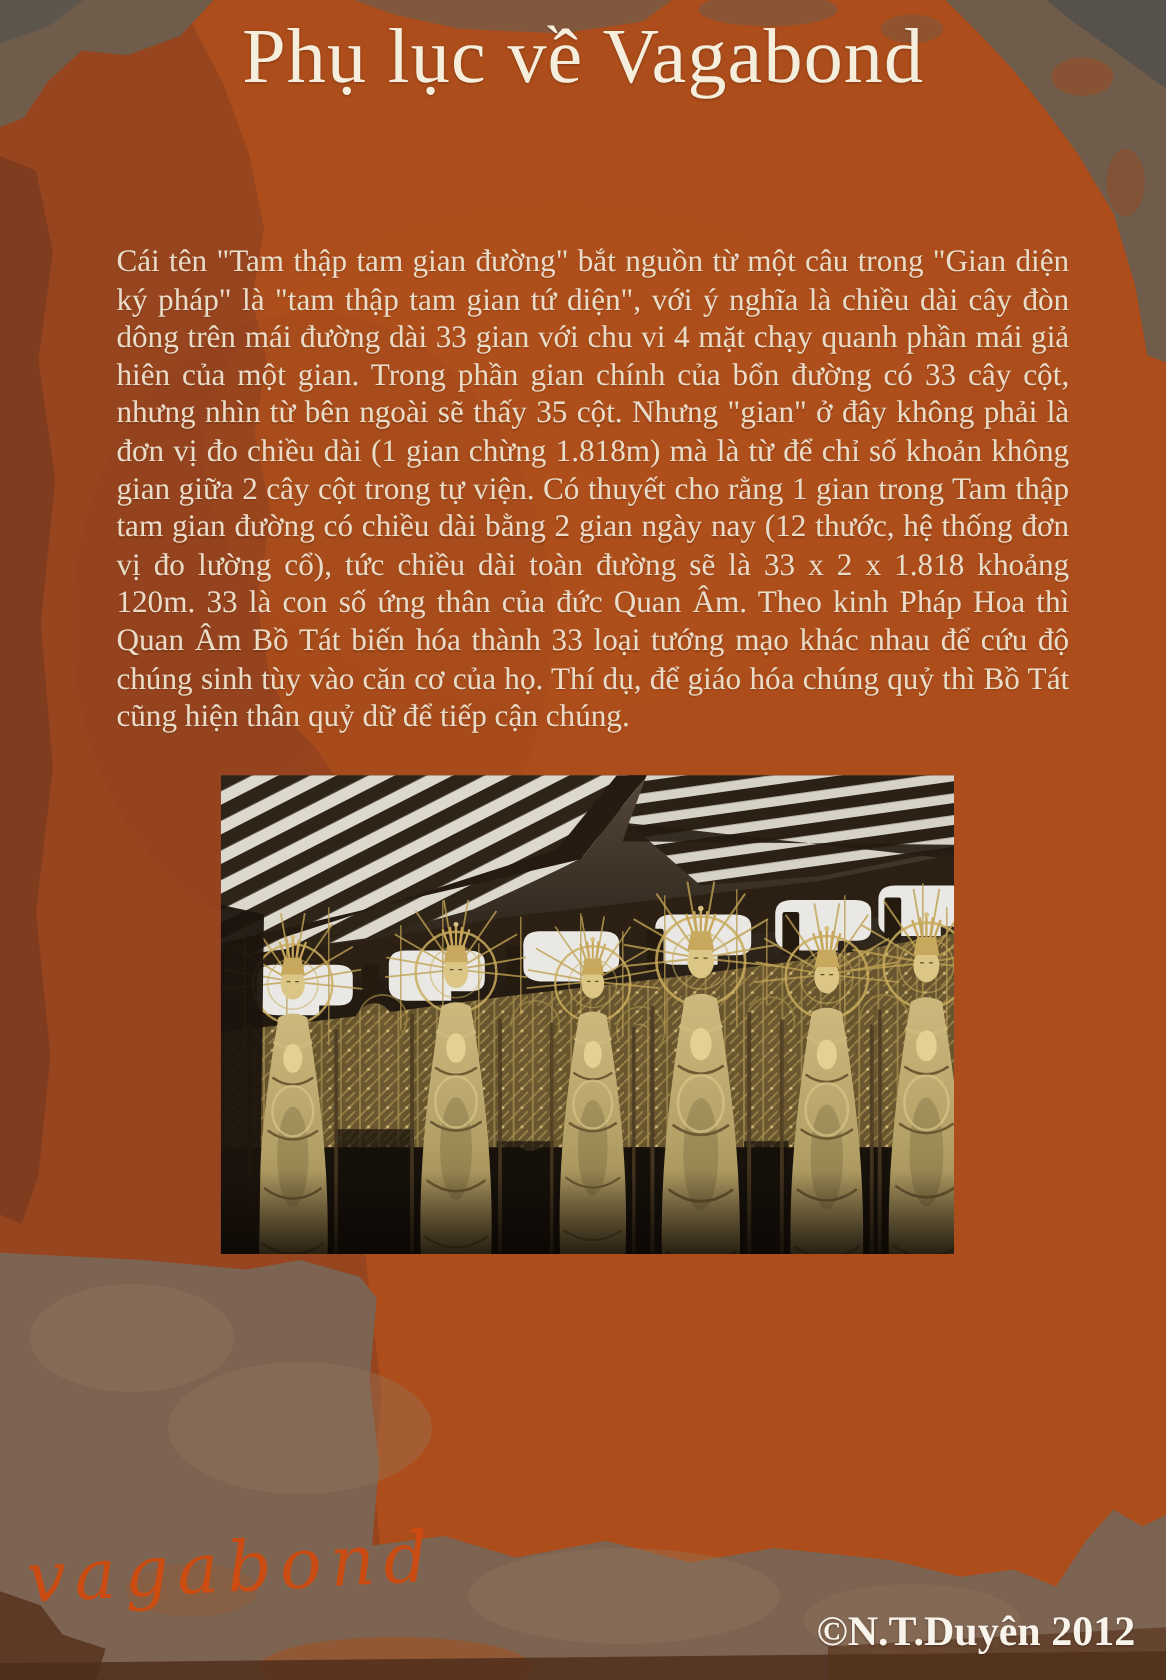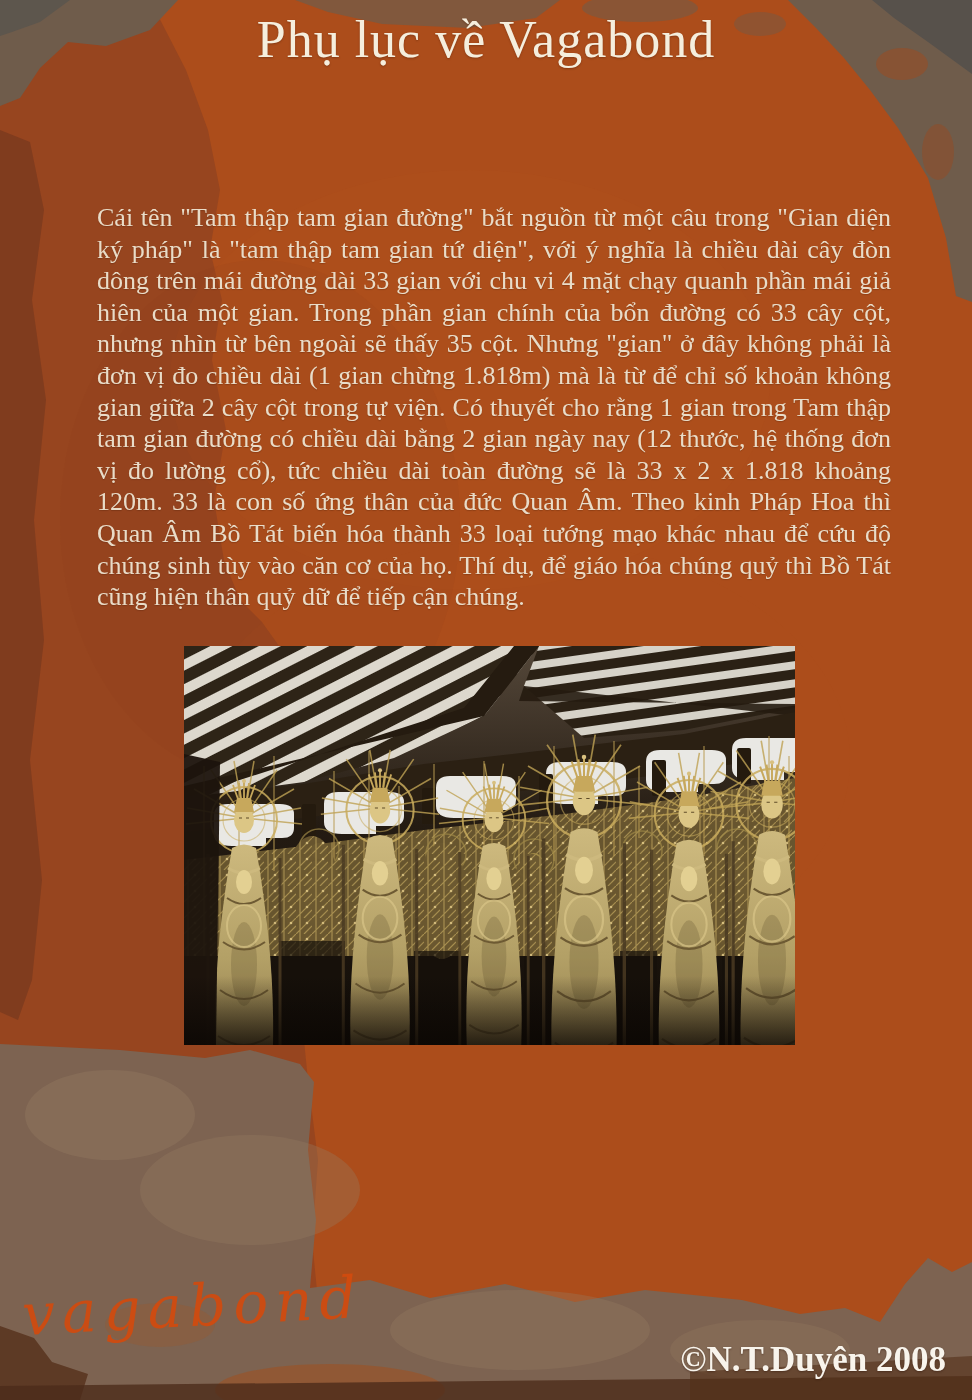"Phụ lục về Vagabond" .title { font-size: 52px -> 65px }
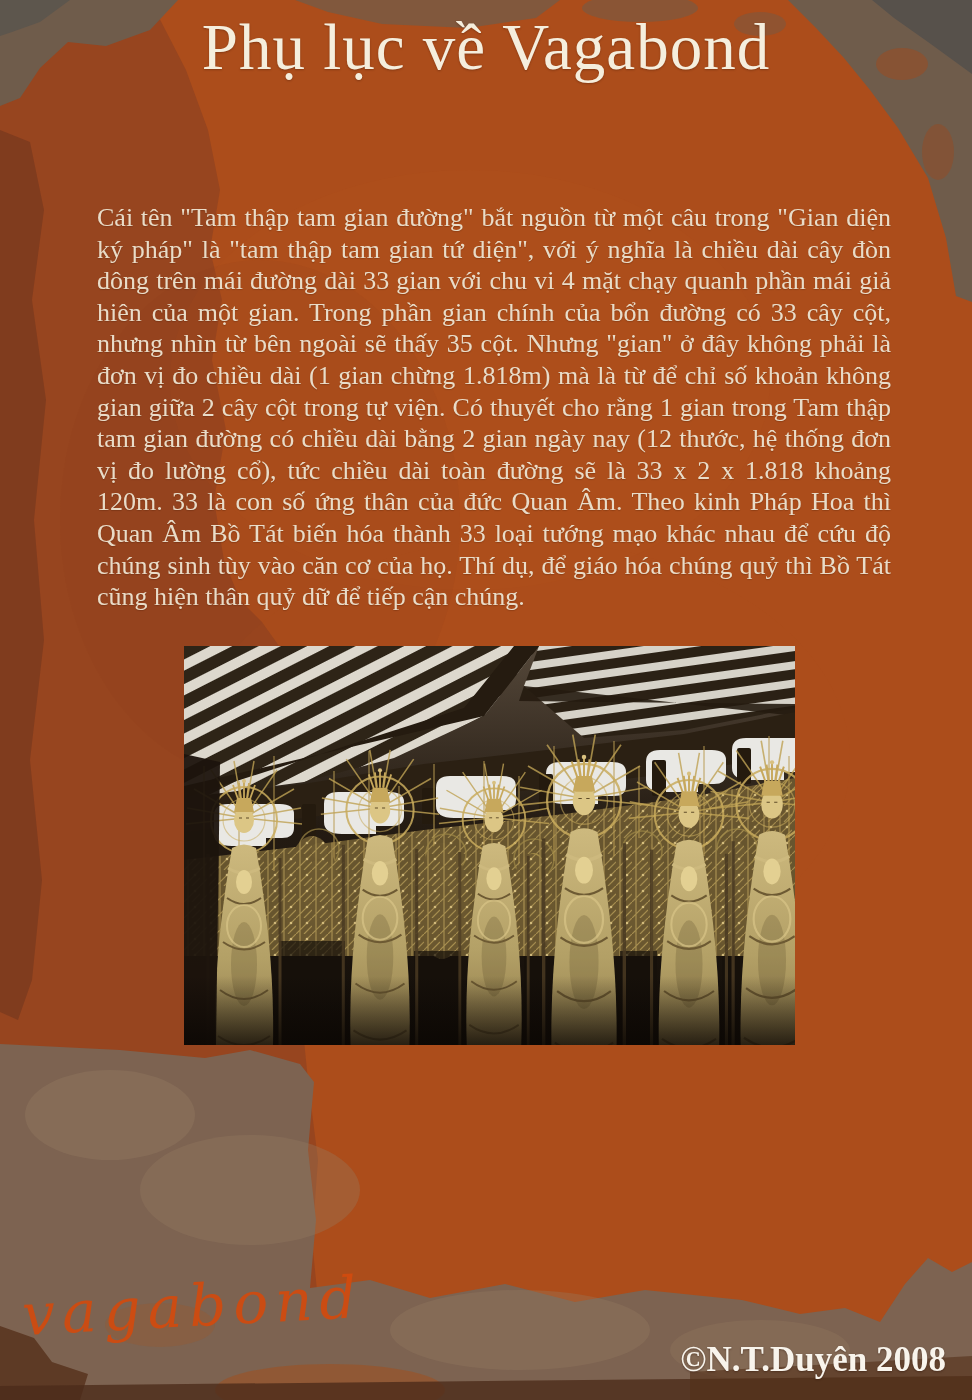"©N.T.Duyên 2008" div.copyright { text: 2008 -> 2012 }
